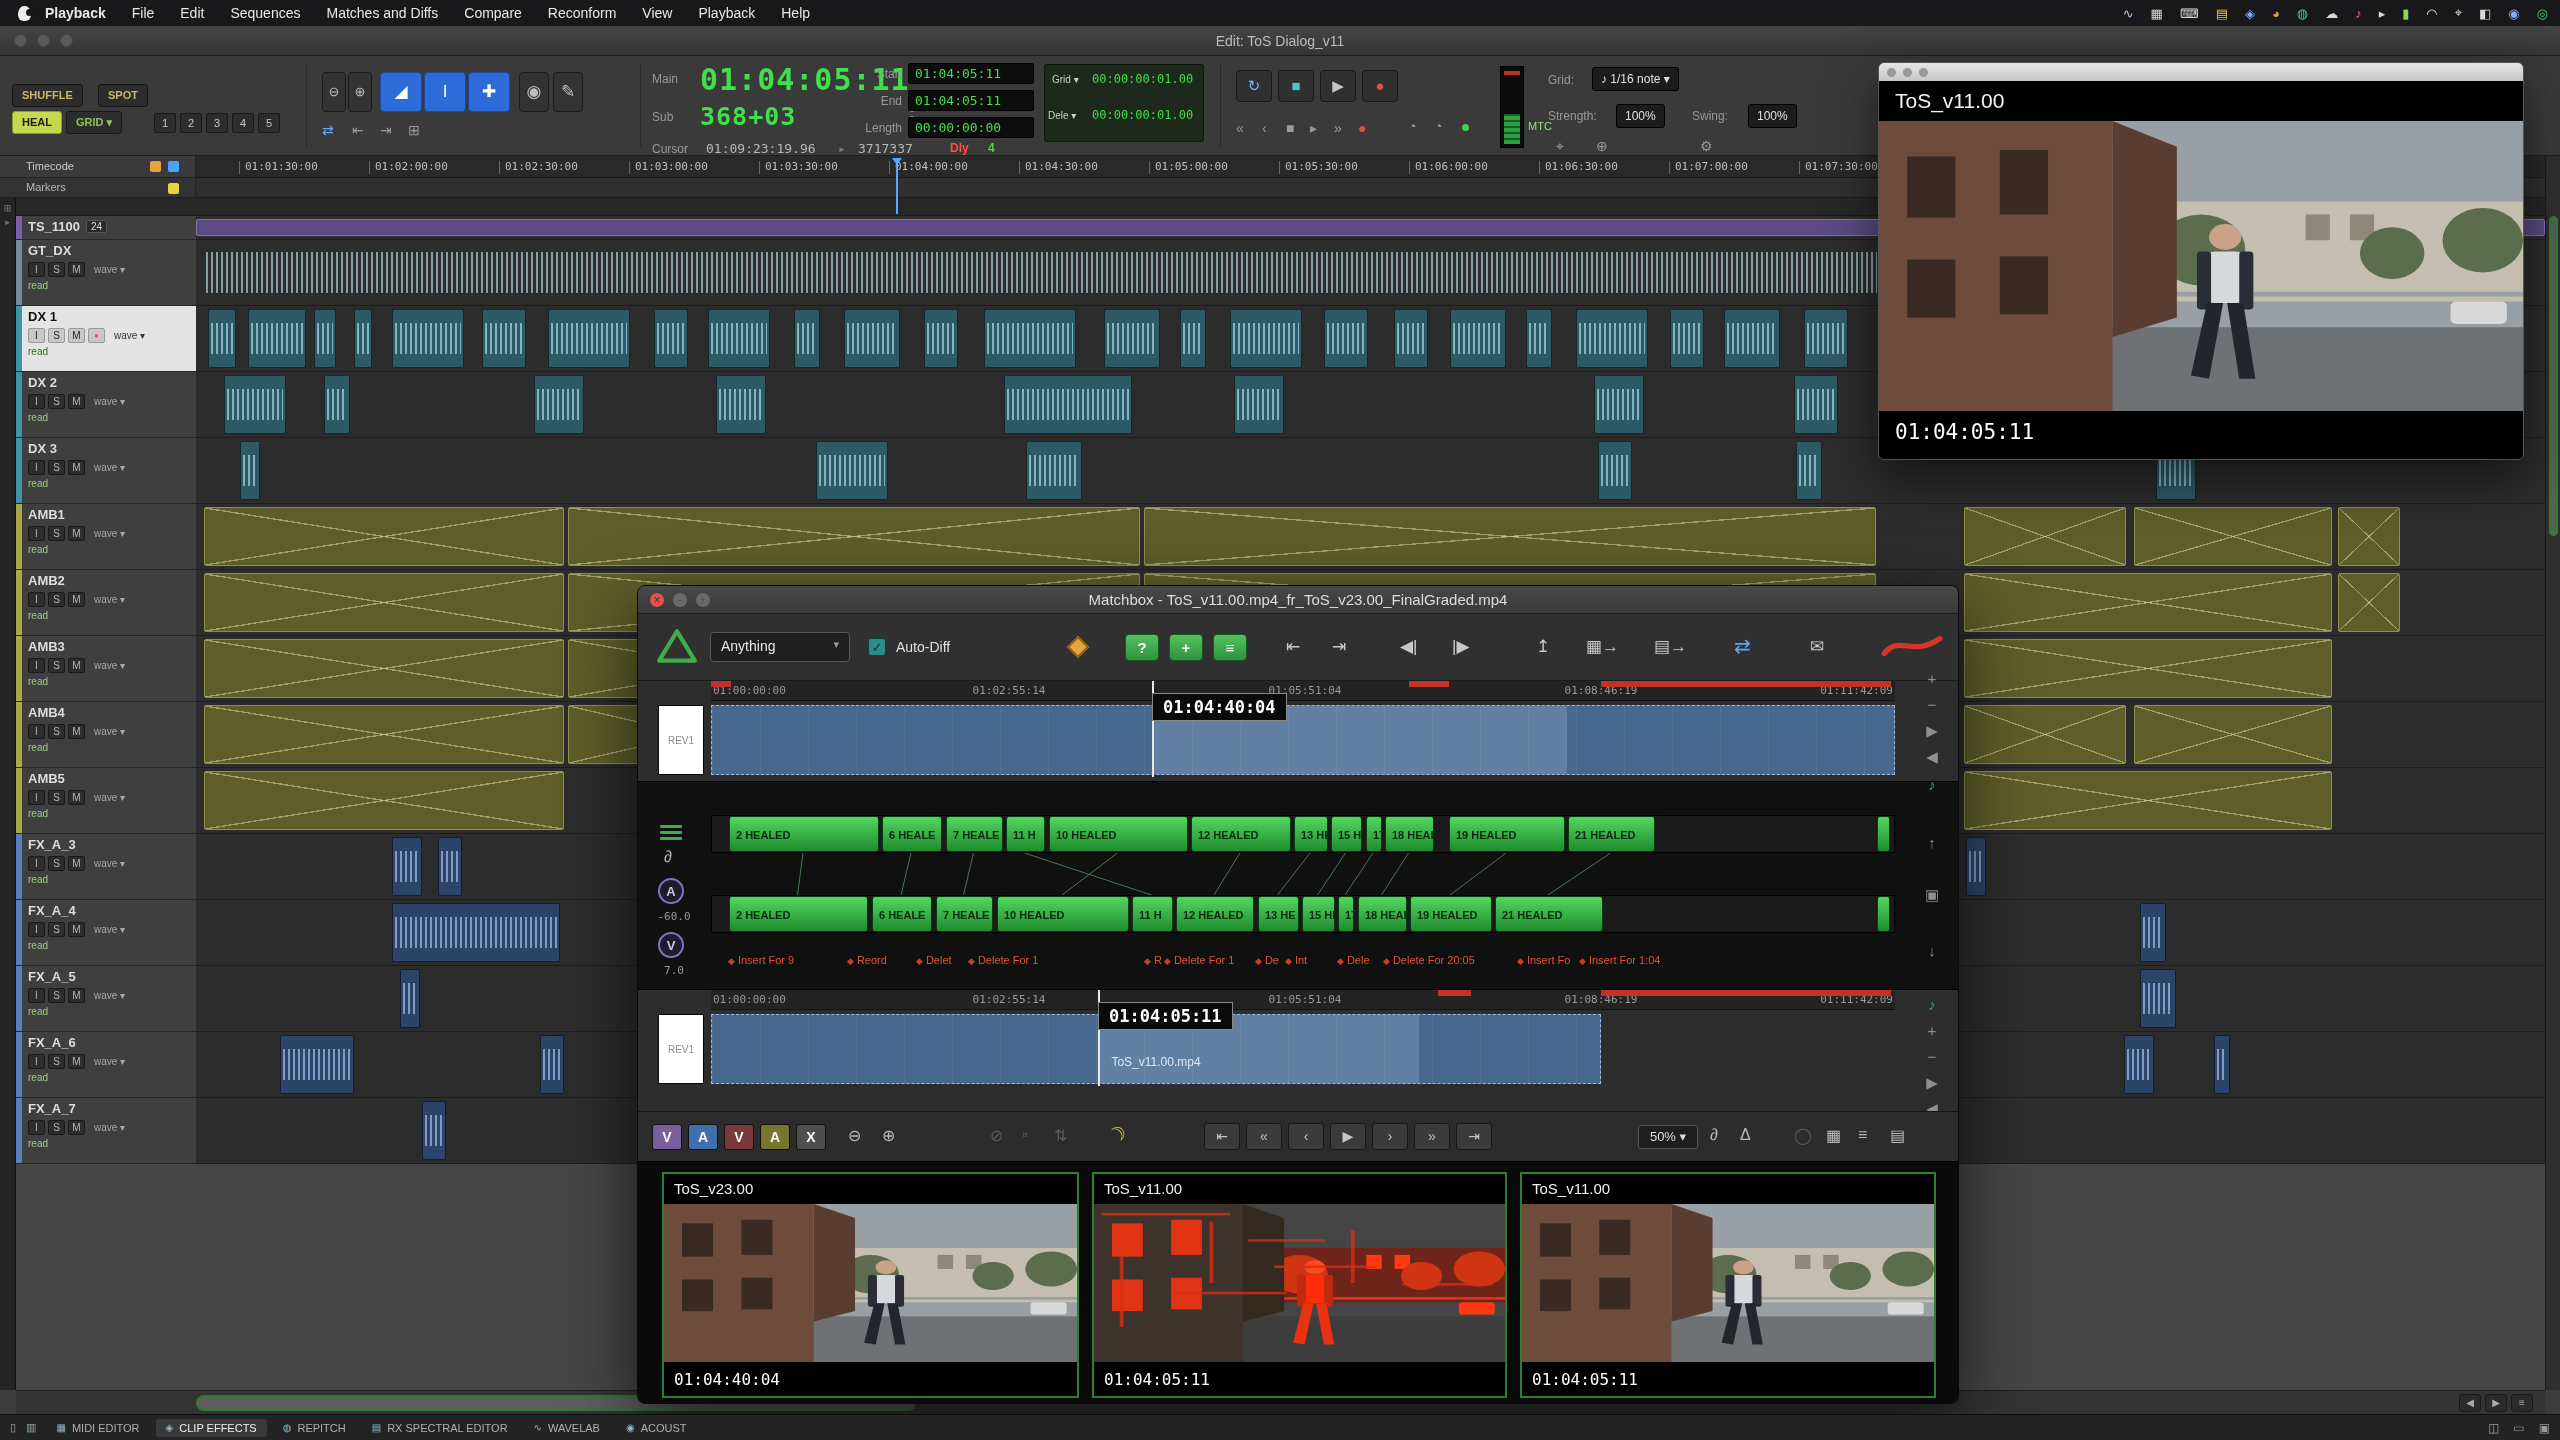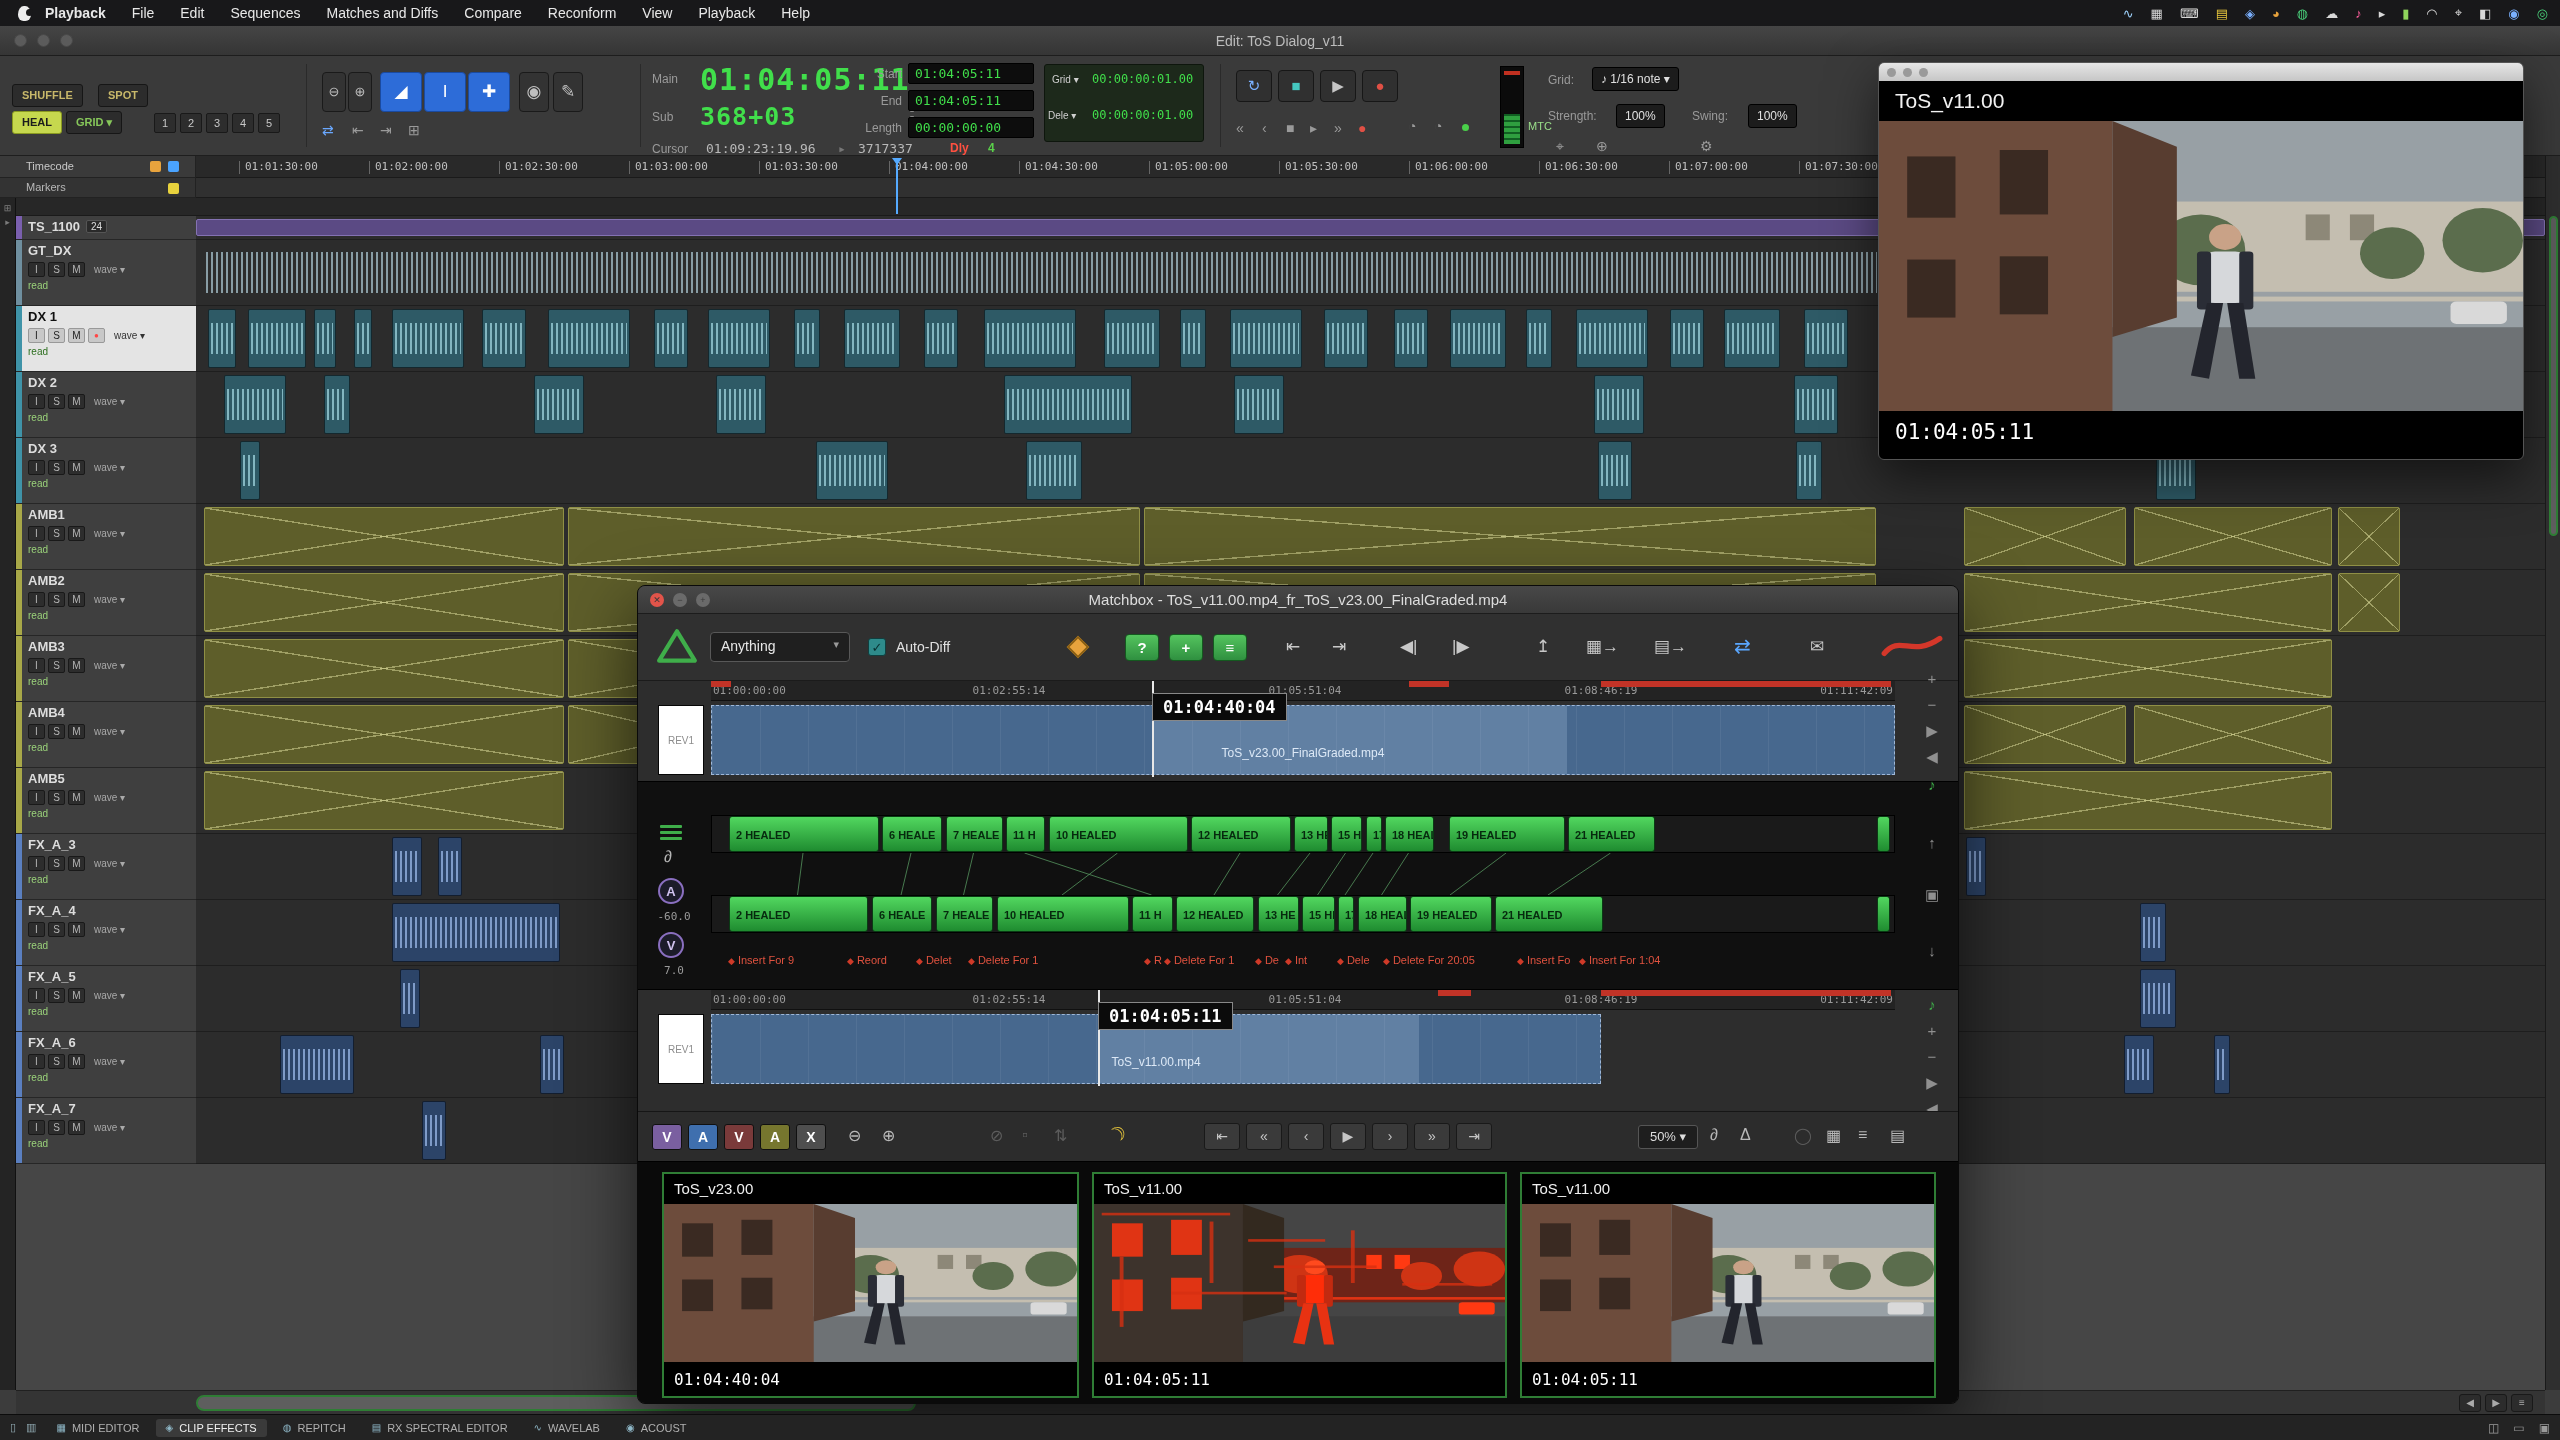"ToS_v23.00_FinalGraded.mp4" div.mb-clip-label { html: <div>ToS_v23.00_FinalGraded.mp4</div> -> none }
